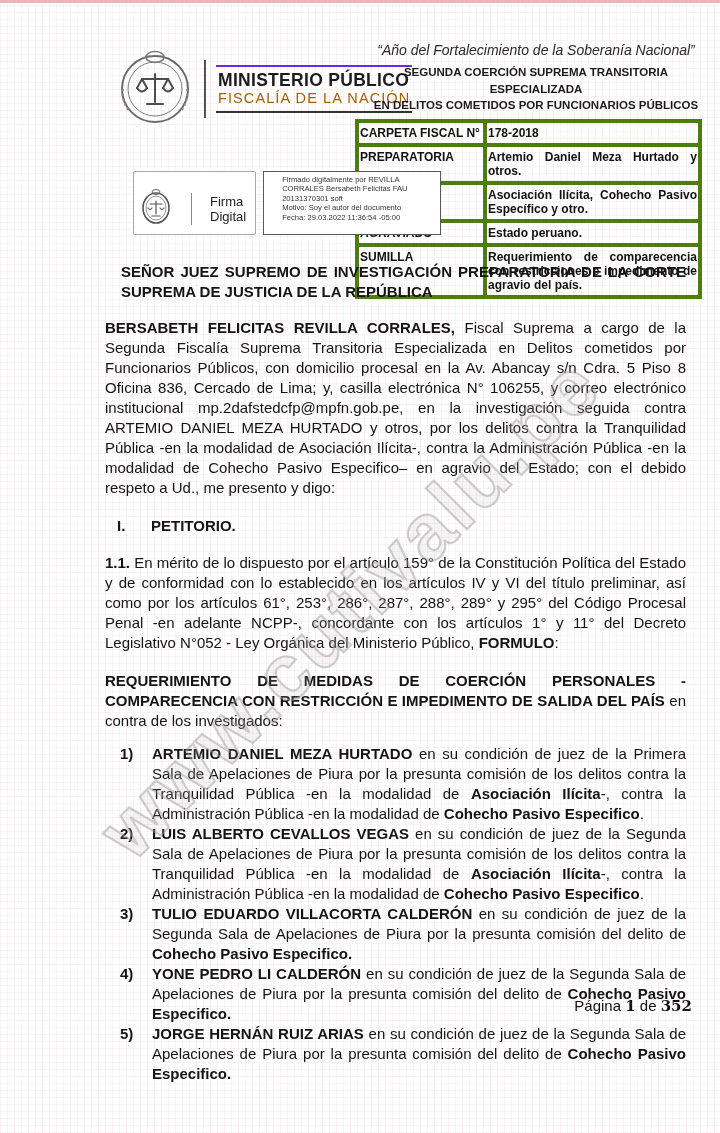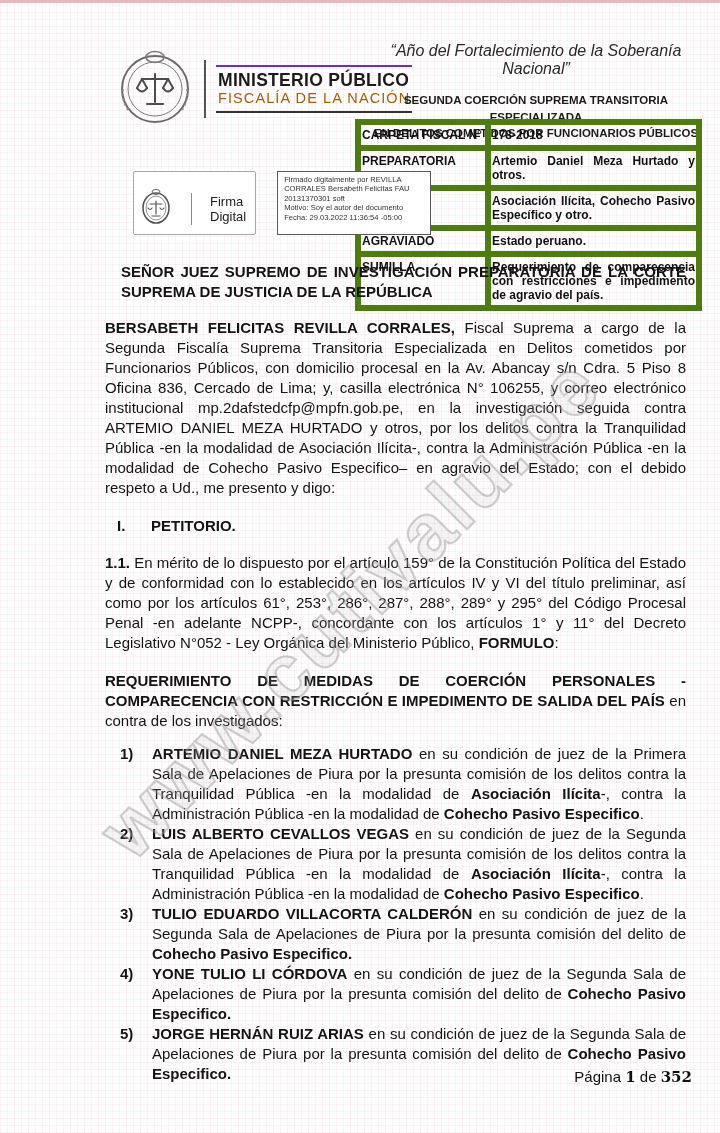"“Año del Fortalecimiento de la" .year-quote { font-size: 16px -> 14px; margin-bottom: 14px -> 6px }
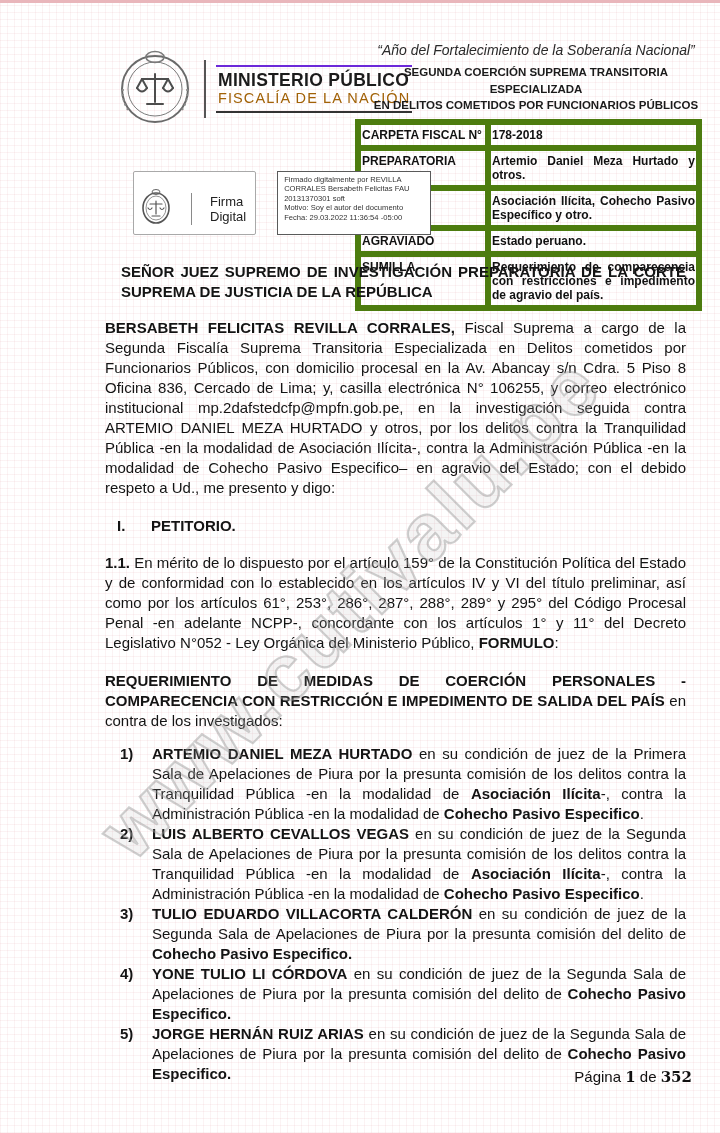"CARPETA FISCAL N°" .case-table td { border: 6px solid #4d7c0f -> 4px solid #4d7c0f }
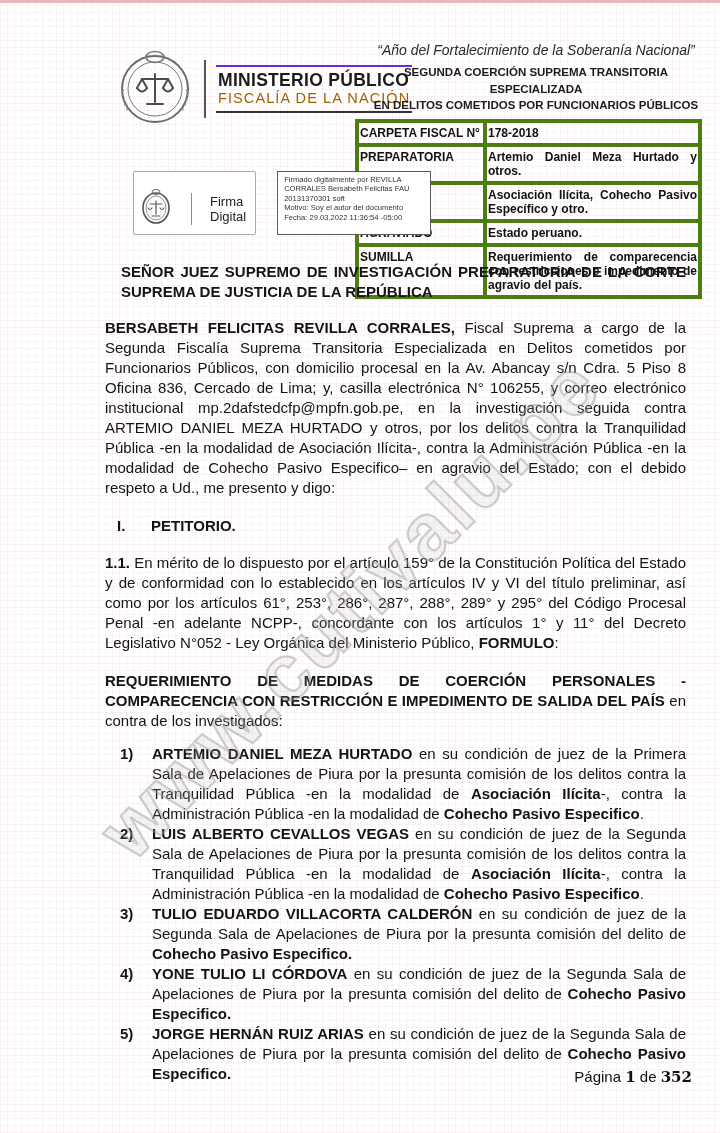"Firmado digitalmente por REVILLA" .firma-box { margin-left: 14px -> none; padding: 3px 6px -> 3px 18px }
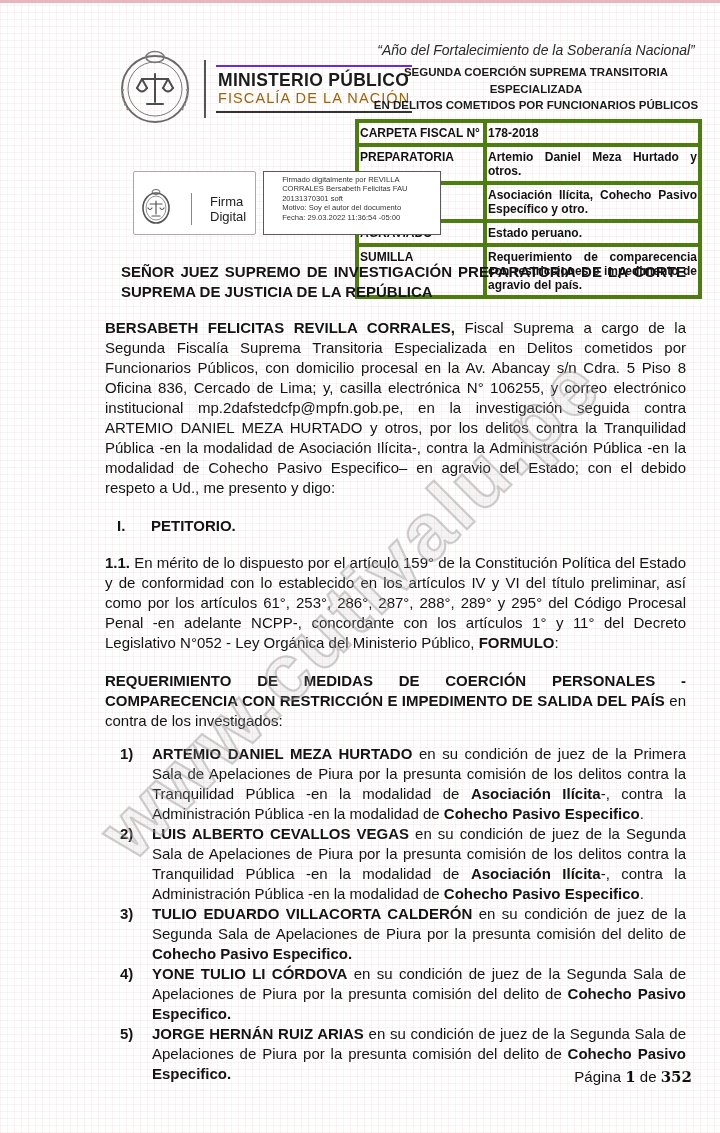"YONE TULIO LI CÓRDOVA" span.b { text: TULIO LI CÓRDOVA -> PEDRO LI CALDERÓN }
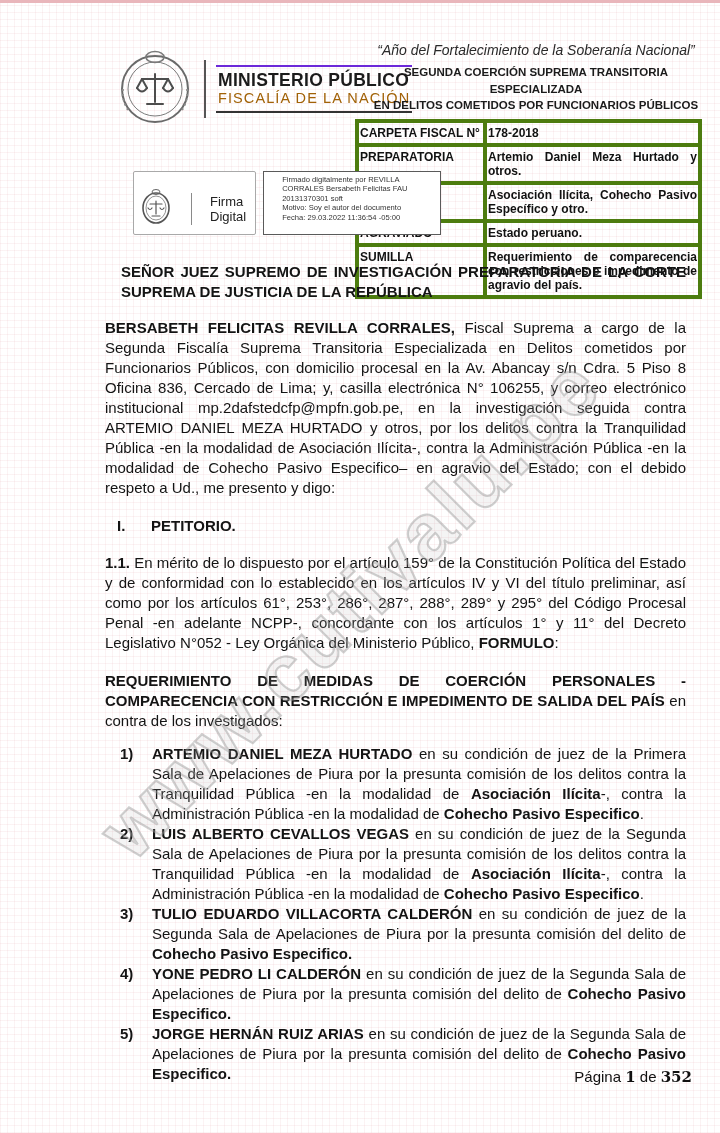"Página 1 de 352" .footer { top: 1068px -> 997px }
